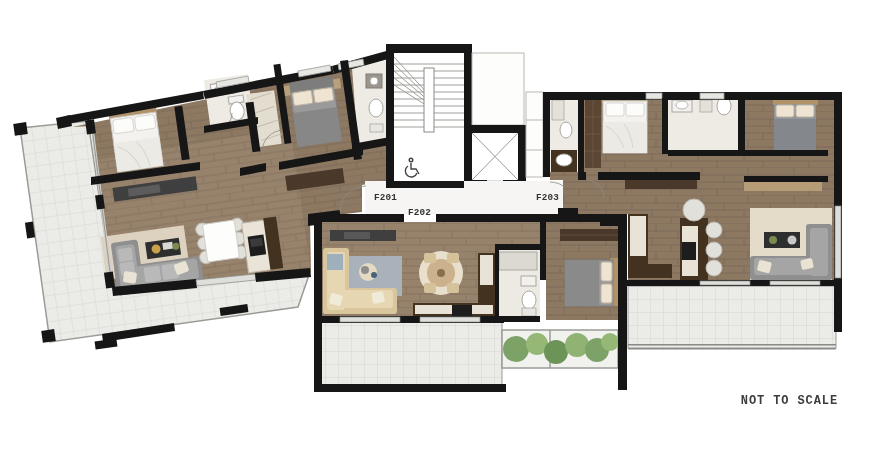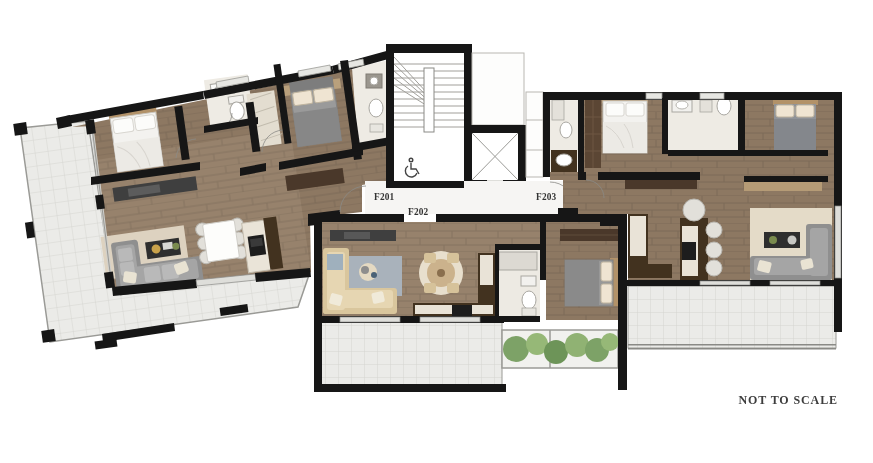"F201" #wrap { font-family: Liberation Serif, serif -> Liberation Mono, monospace }
